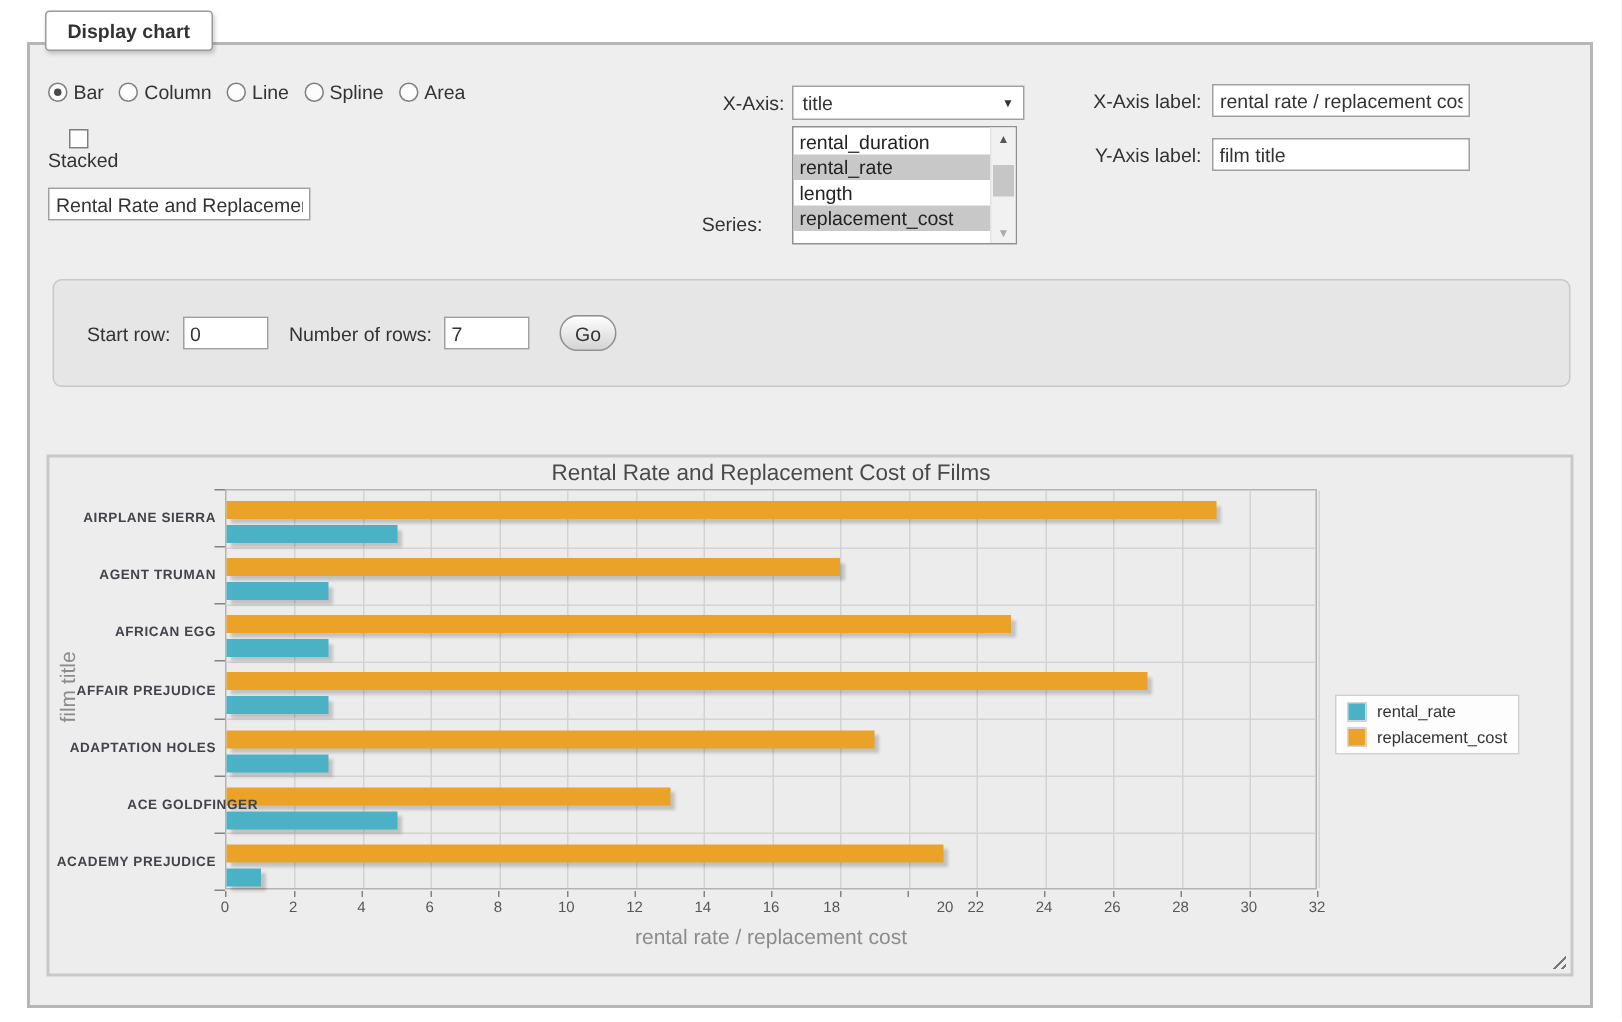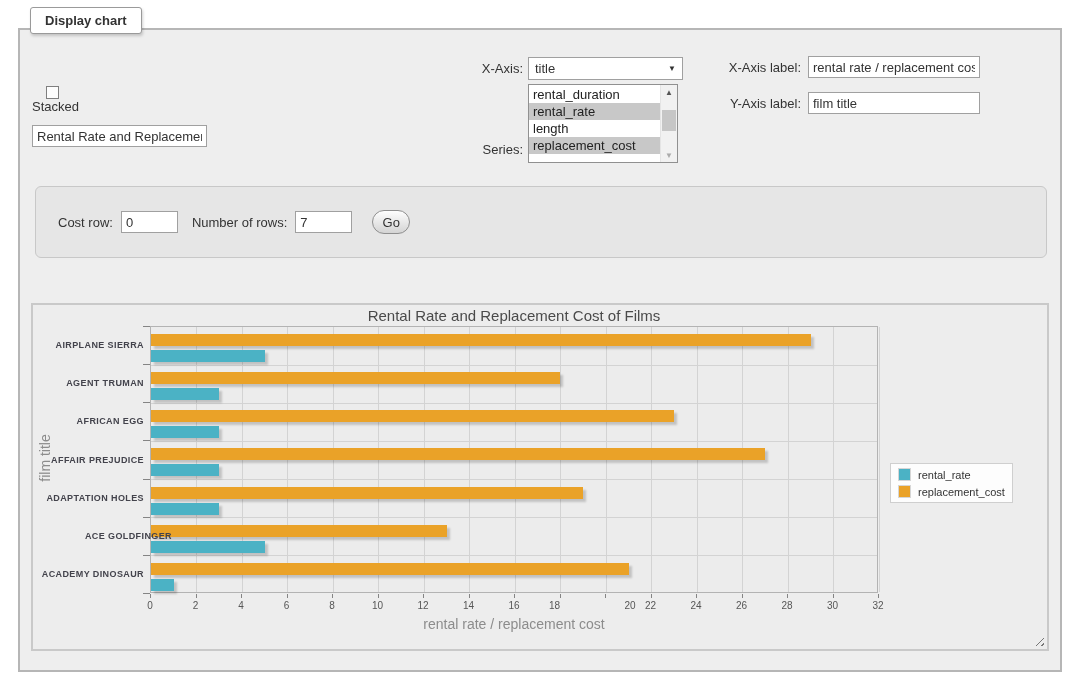"Bar" div.radio-row { html: none -> <div> <div> <div></div> <div>Bar</div> </div> <div> <div></div> <div>Column</div> </div> <div> <div></div> <div>Line</div> </div> <div> <div></div> <div>Spline</div> </div> <div> <div></div> <div>Area</div> </div> </div> }
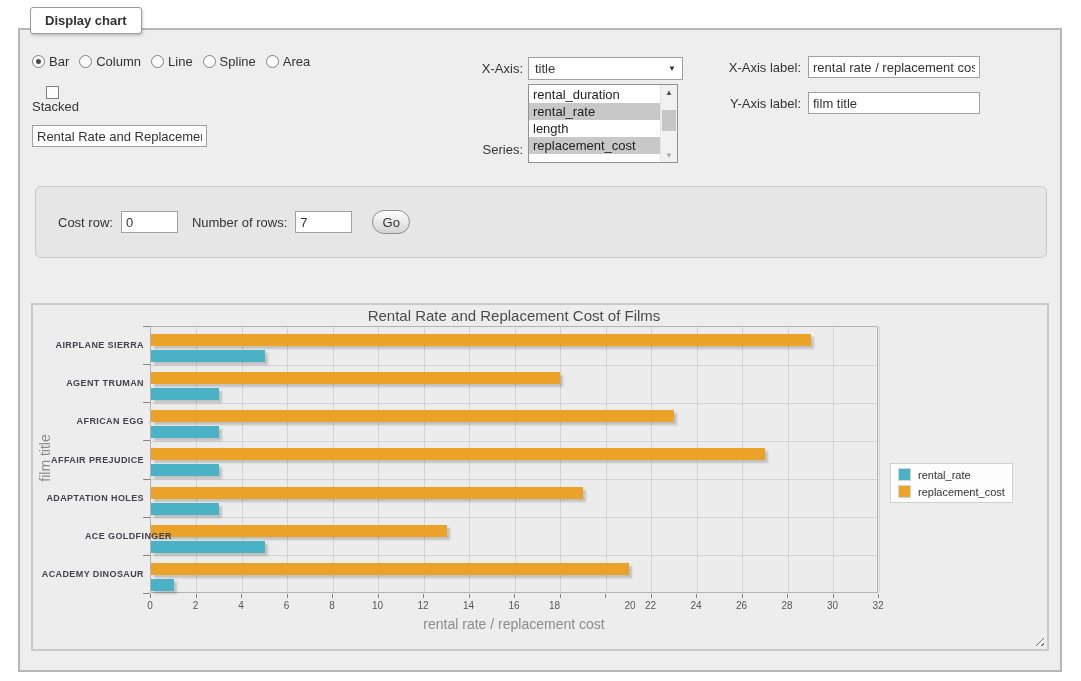"Series:" .series-caption { text-align: right -> center }
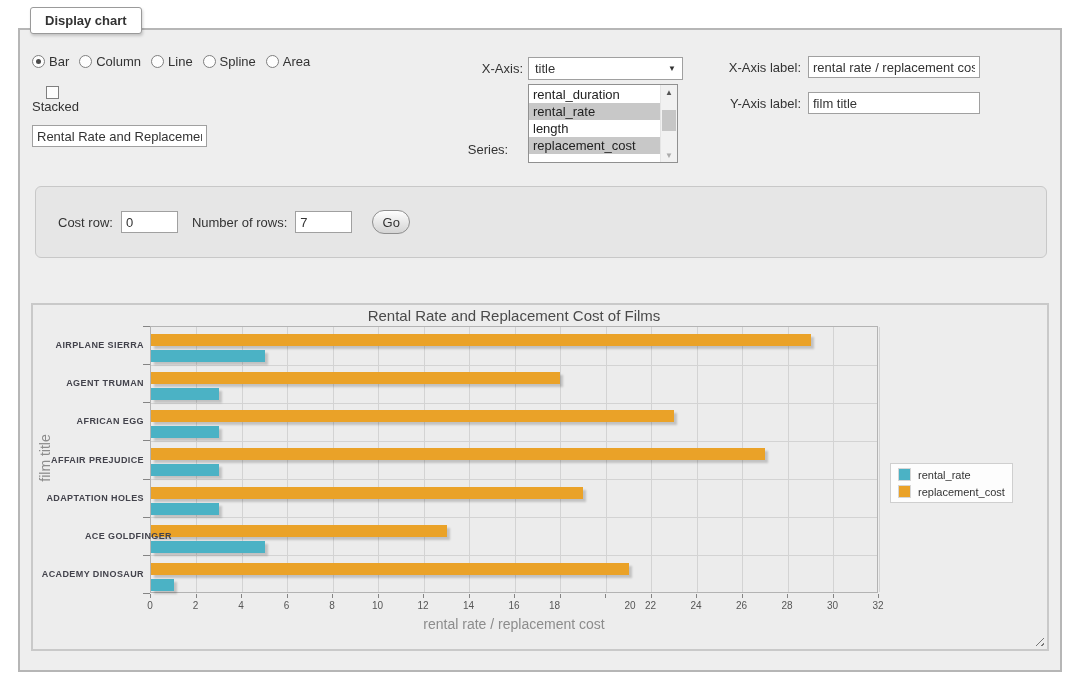"Cost row:" span.lbl { text: Cost -> Start }
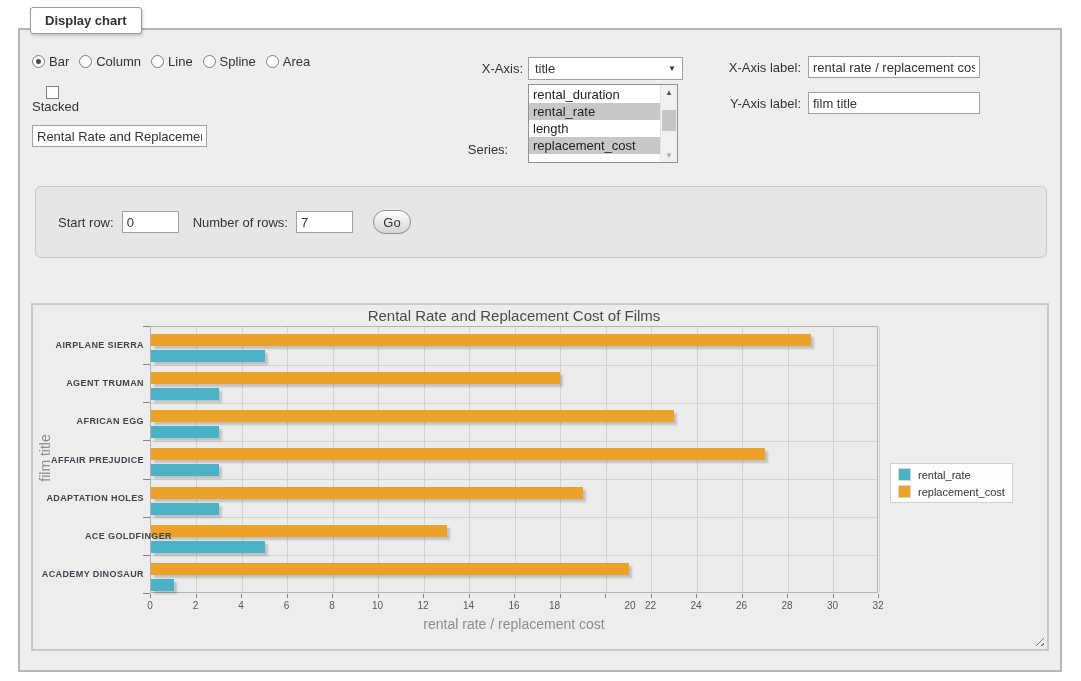"ACADEMY DINOSAUR" div.cat-lbl { text: DINOSAUR -> PREJUDICE }
